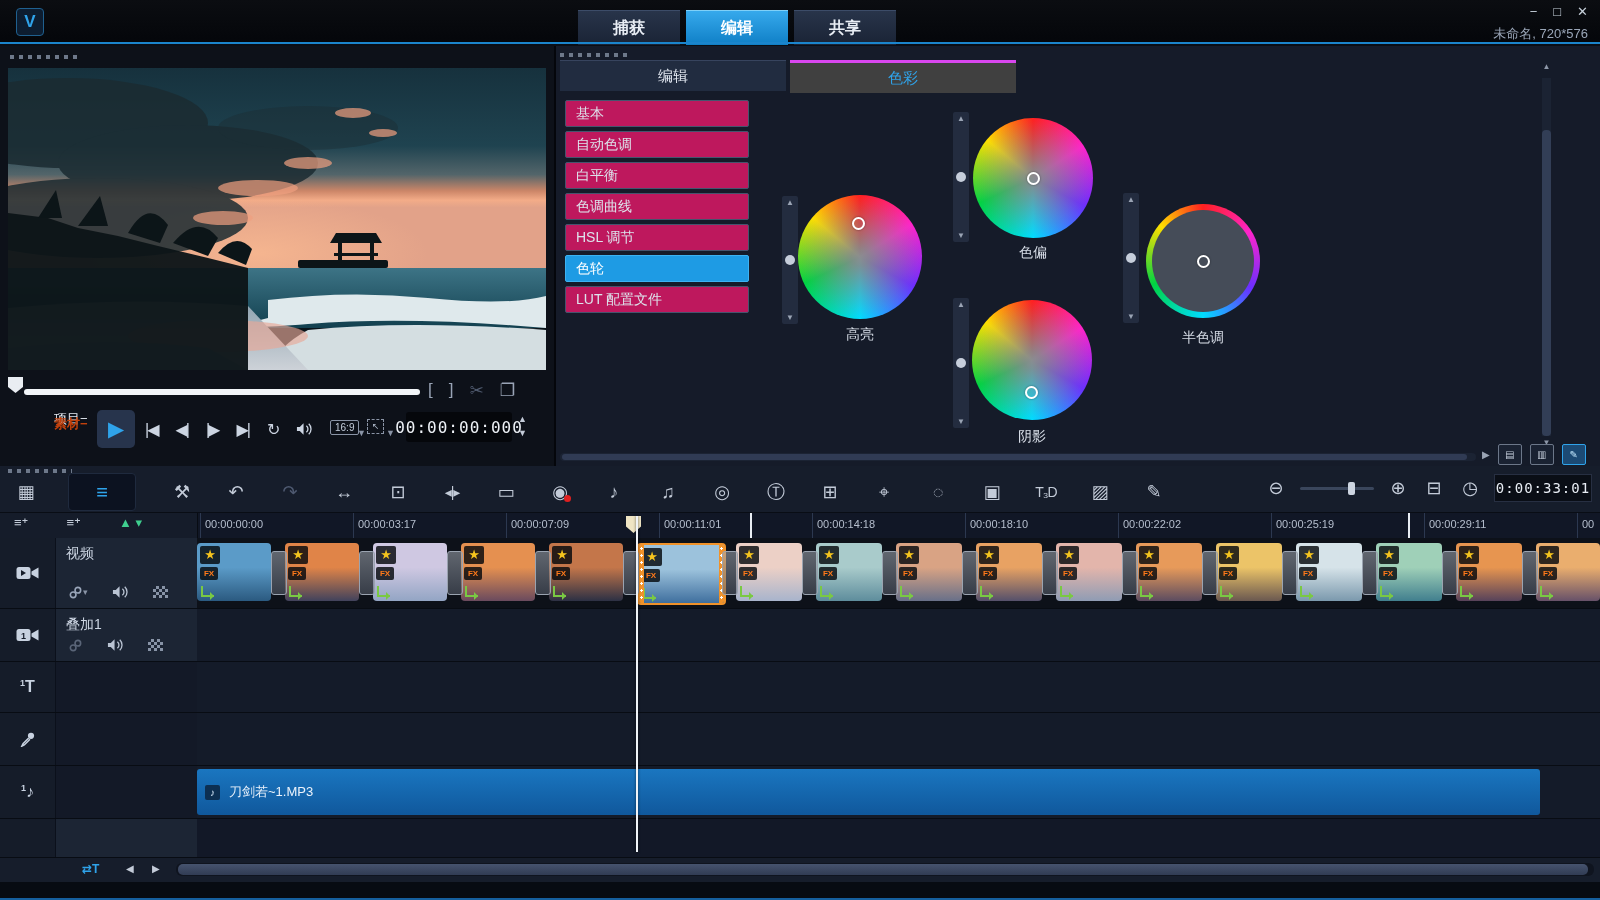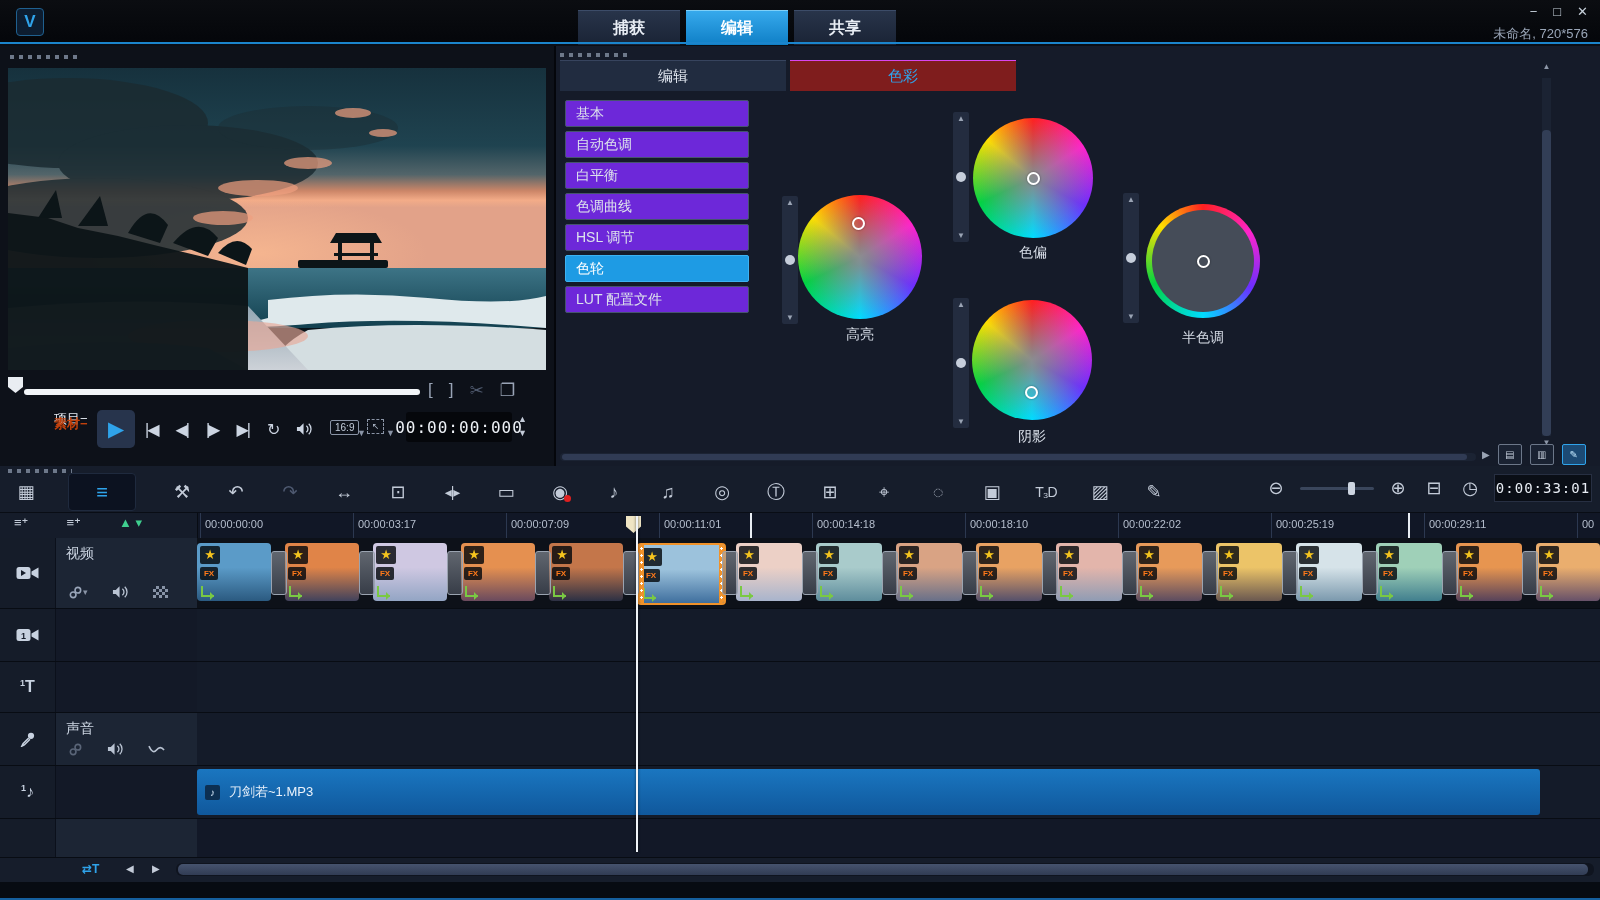"色彩" .cp-tab.active { background: #7f1d1d -> #404040; border-top: 1px solid #d946ef -> 3px solid #d946ef }
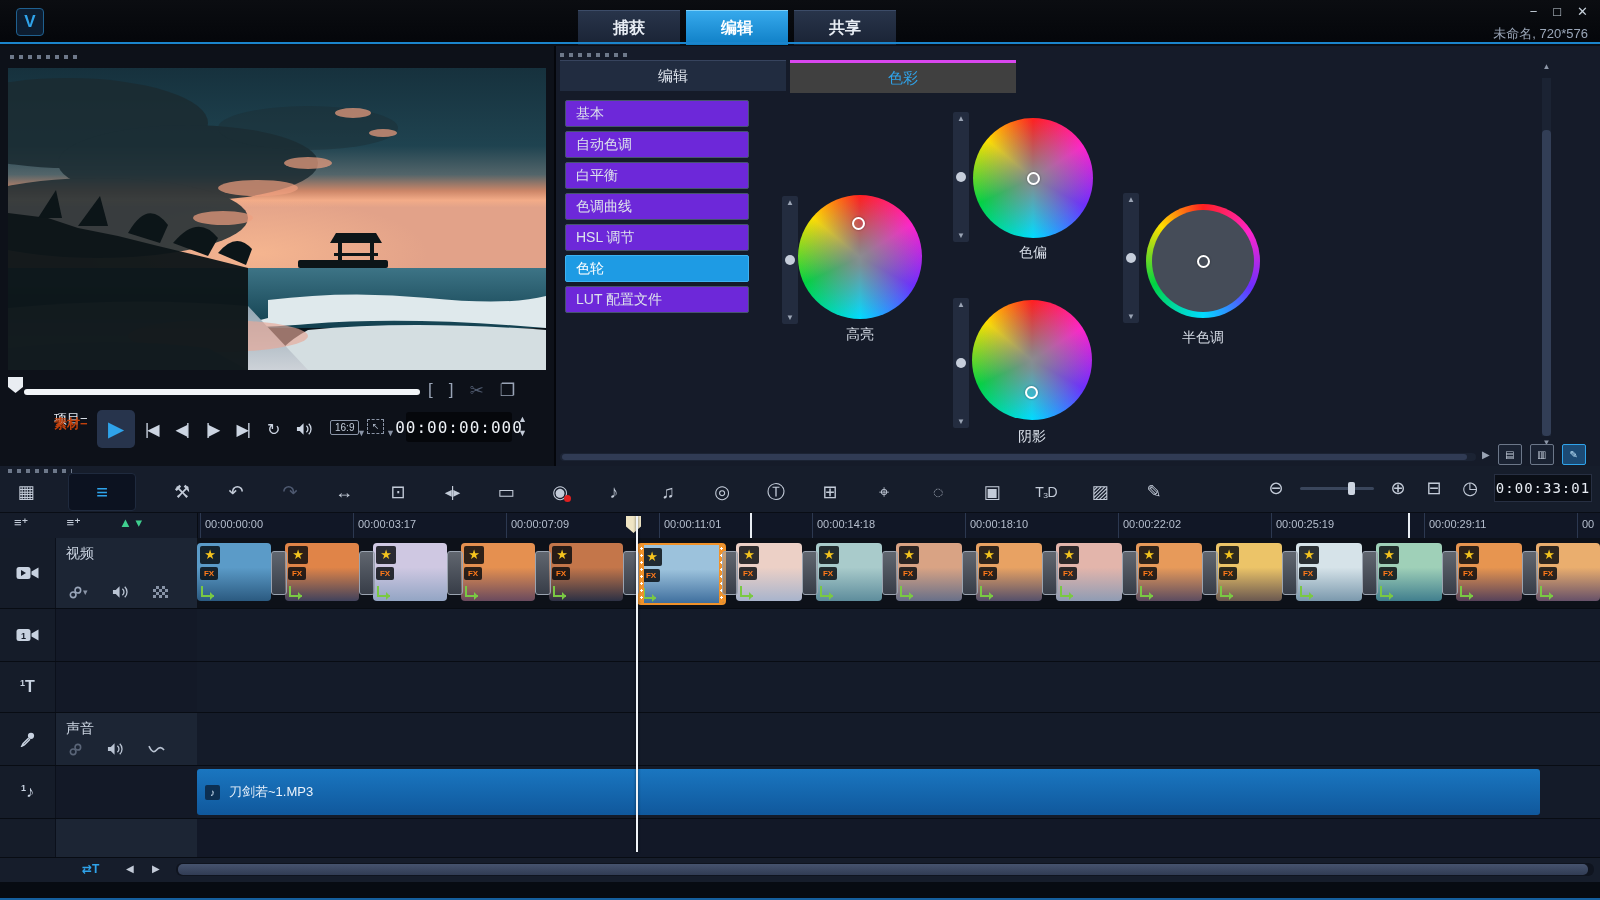"基本" .cp-item { background: #6d28d9 -> #be185d }
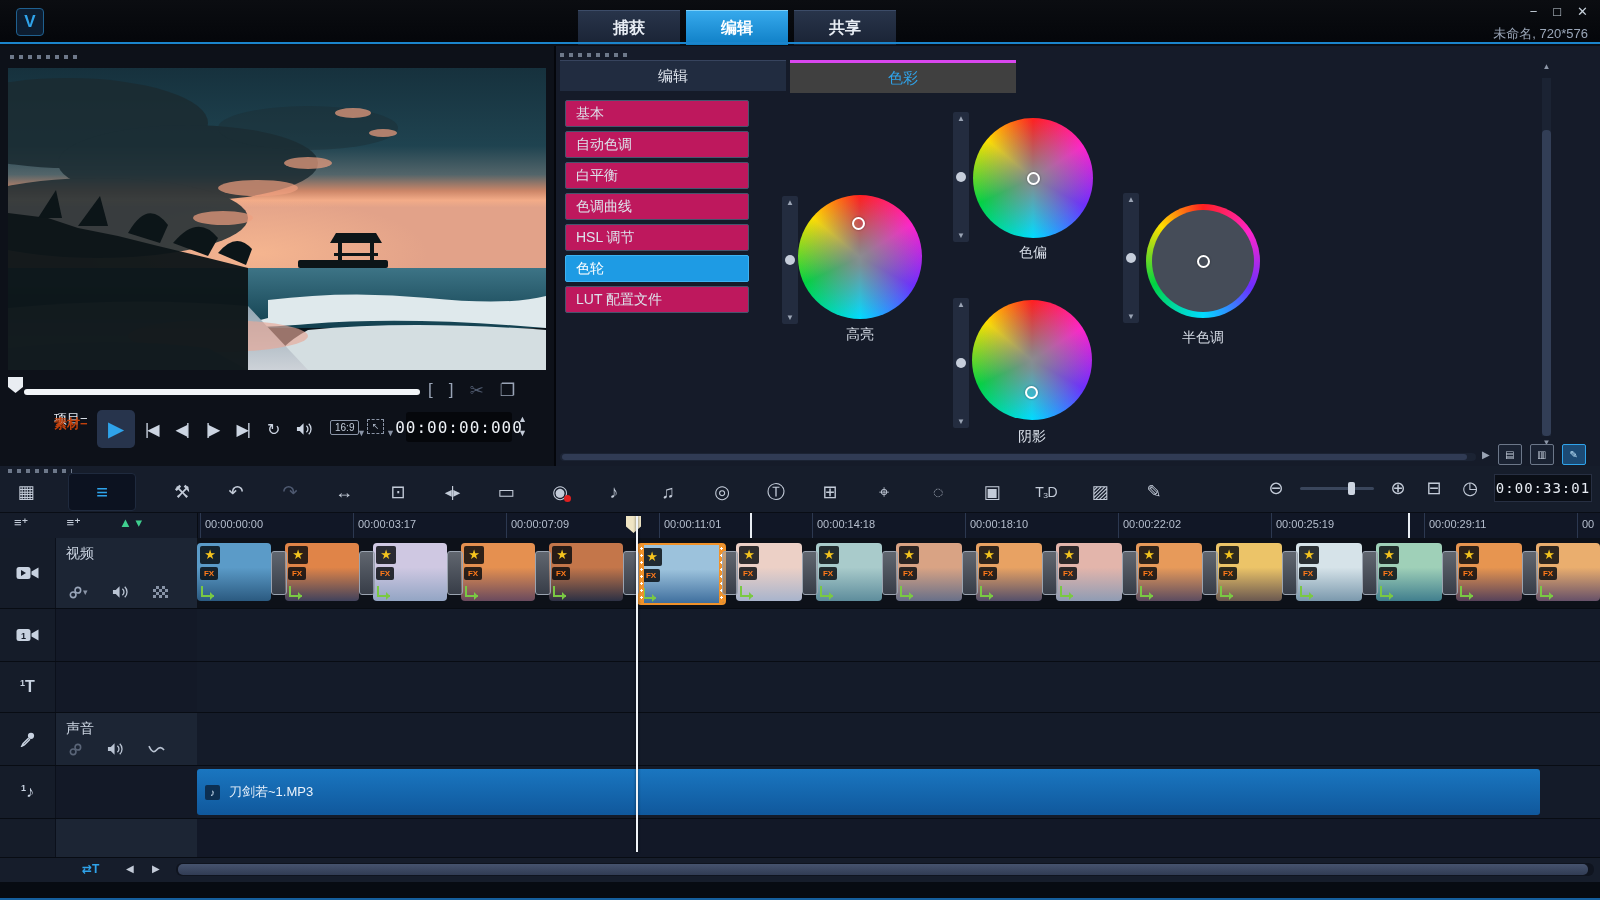"叠加1" div.thead { html: none -> <div> <div>叠加1</div> <div> <span> <svg> <g> <circle></circle> <circle></circle> </g> </svg> </span> <span> <svg> <path></path> <path></path> </svg> </span> <span></span> </div> </div> }
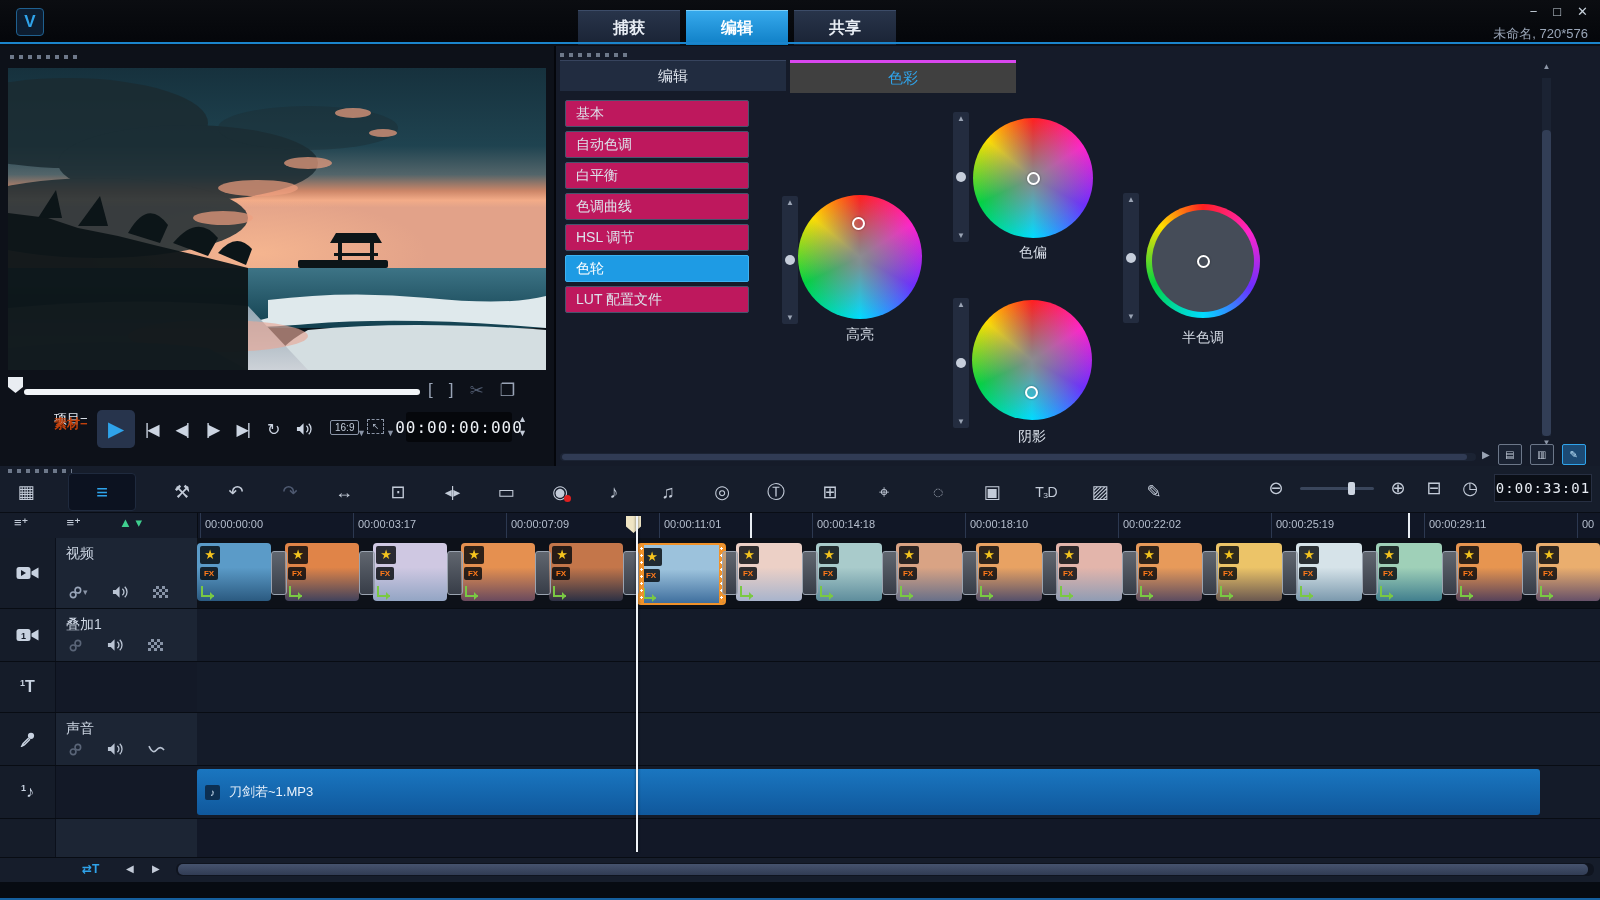"声音" div.thead { html: <div> <div>声音</div> <div> <span> <svg> <g> <circle></circle> <circle></circle> </g> </svg> </span> <span> <svg> <path></path> <path></path> </svg> </span> <span> <svg> <path></path> </svg> </span> </div> </div> -> none }
